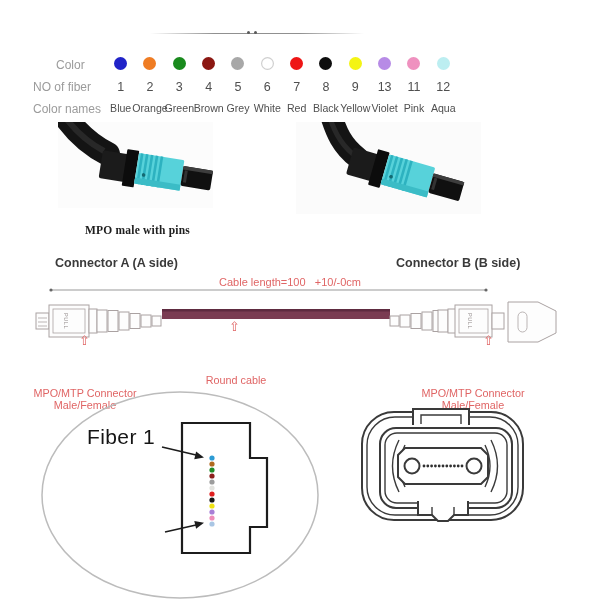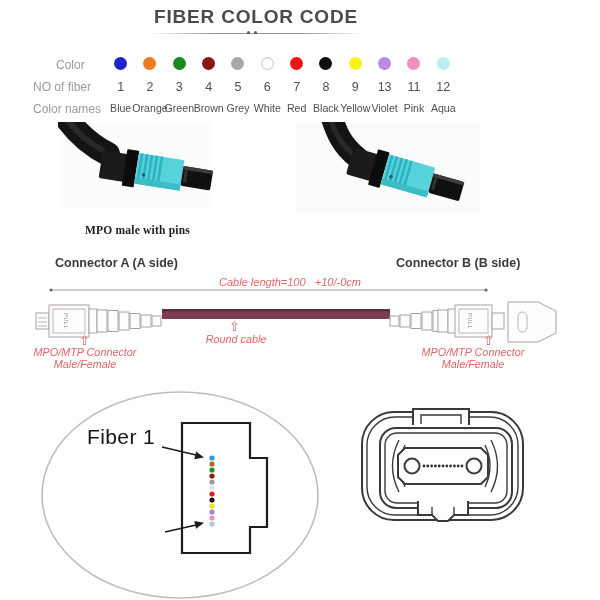"FIBER COLOR CODE" div.abs { html: <div>FIBER COLOR CODE</div> -> none }
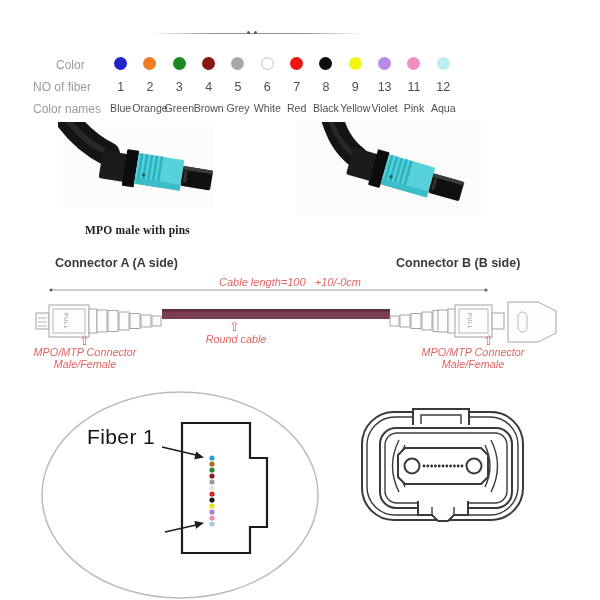"Cable length=100 +10/-0cm" .red-text { font-style: italic -> none }
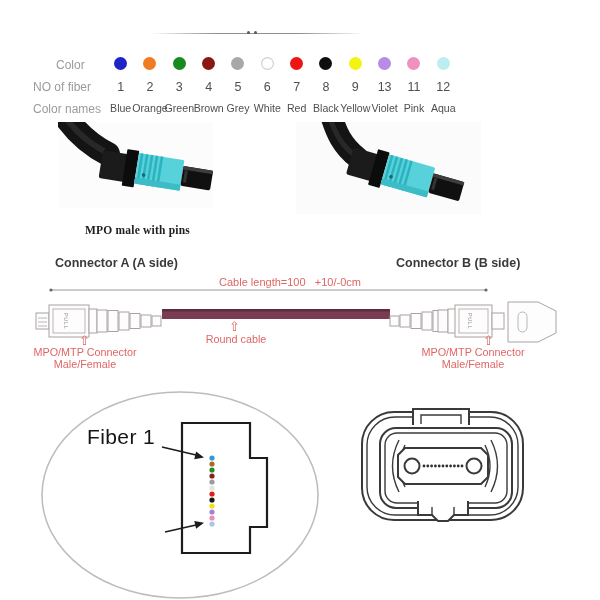"Round cable" .note { margin-top: none -> 41px }
